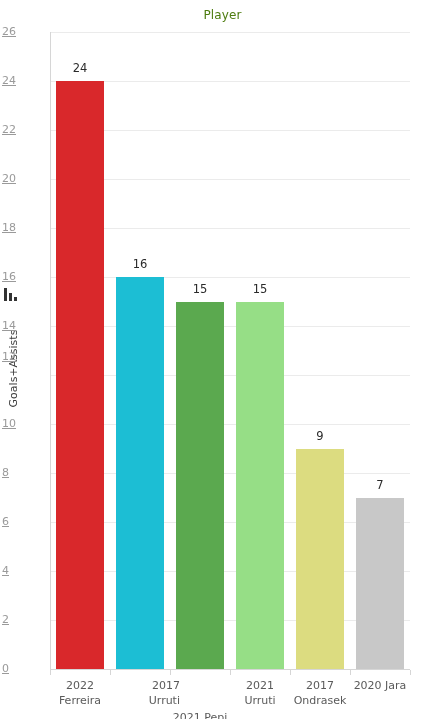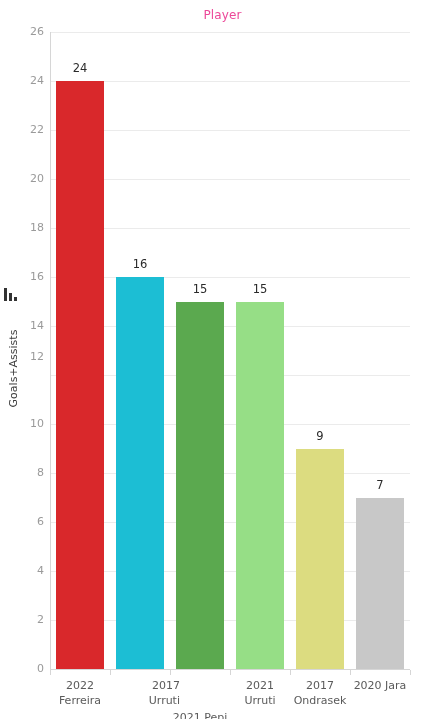"Player" .chart-title { color: #ec4899 -> #4d7c0f }
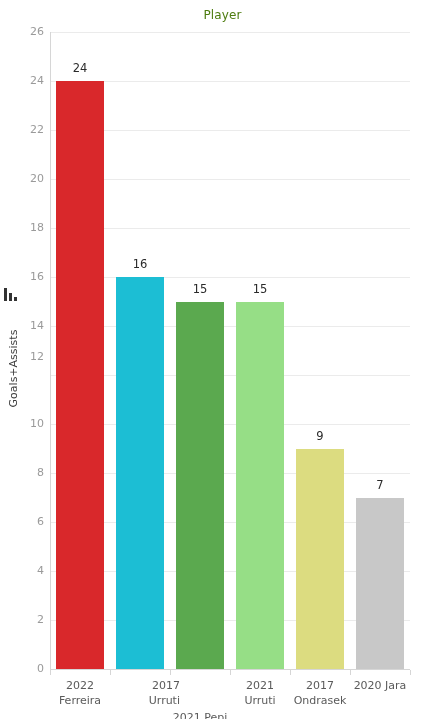"26" .ytick-label { text-align: right -> left; text-decoration: none -> underline }
